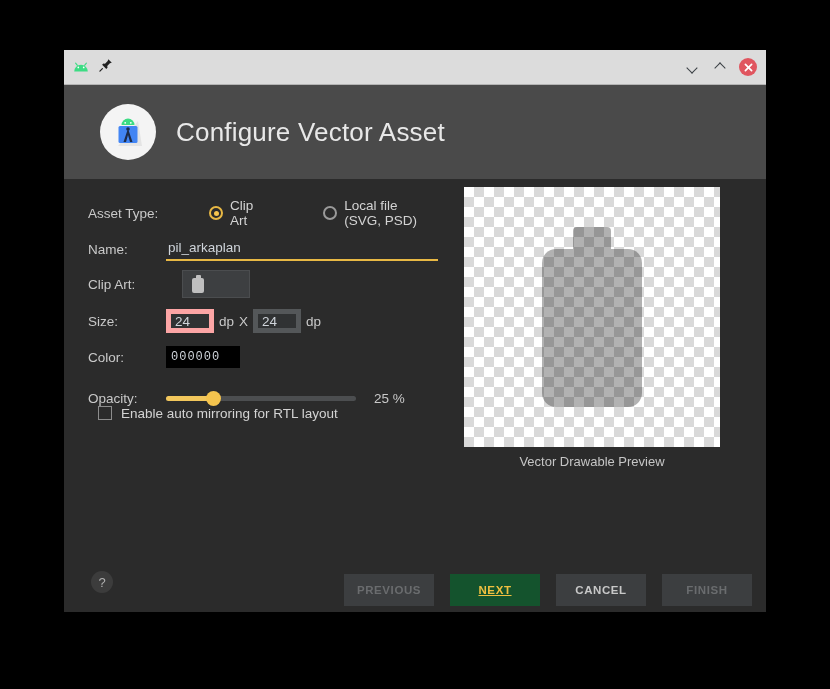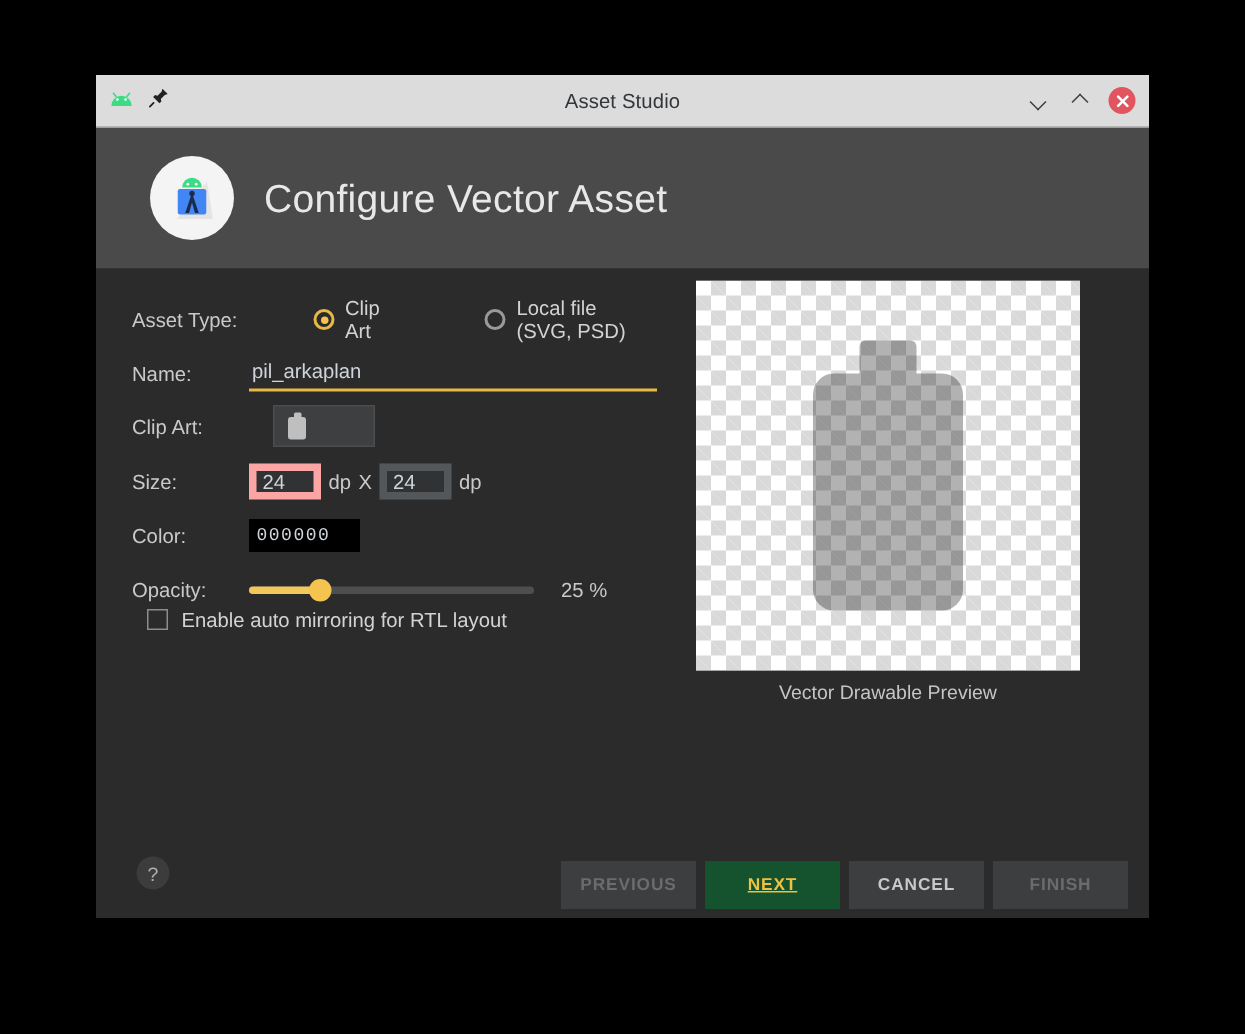"Asset Studio" div.tb-title { html: <div>Asset Studio</div> -> none }
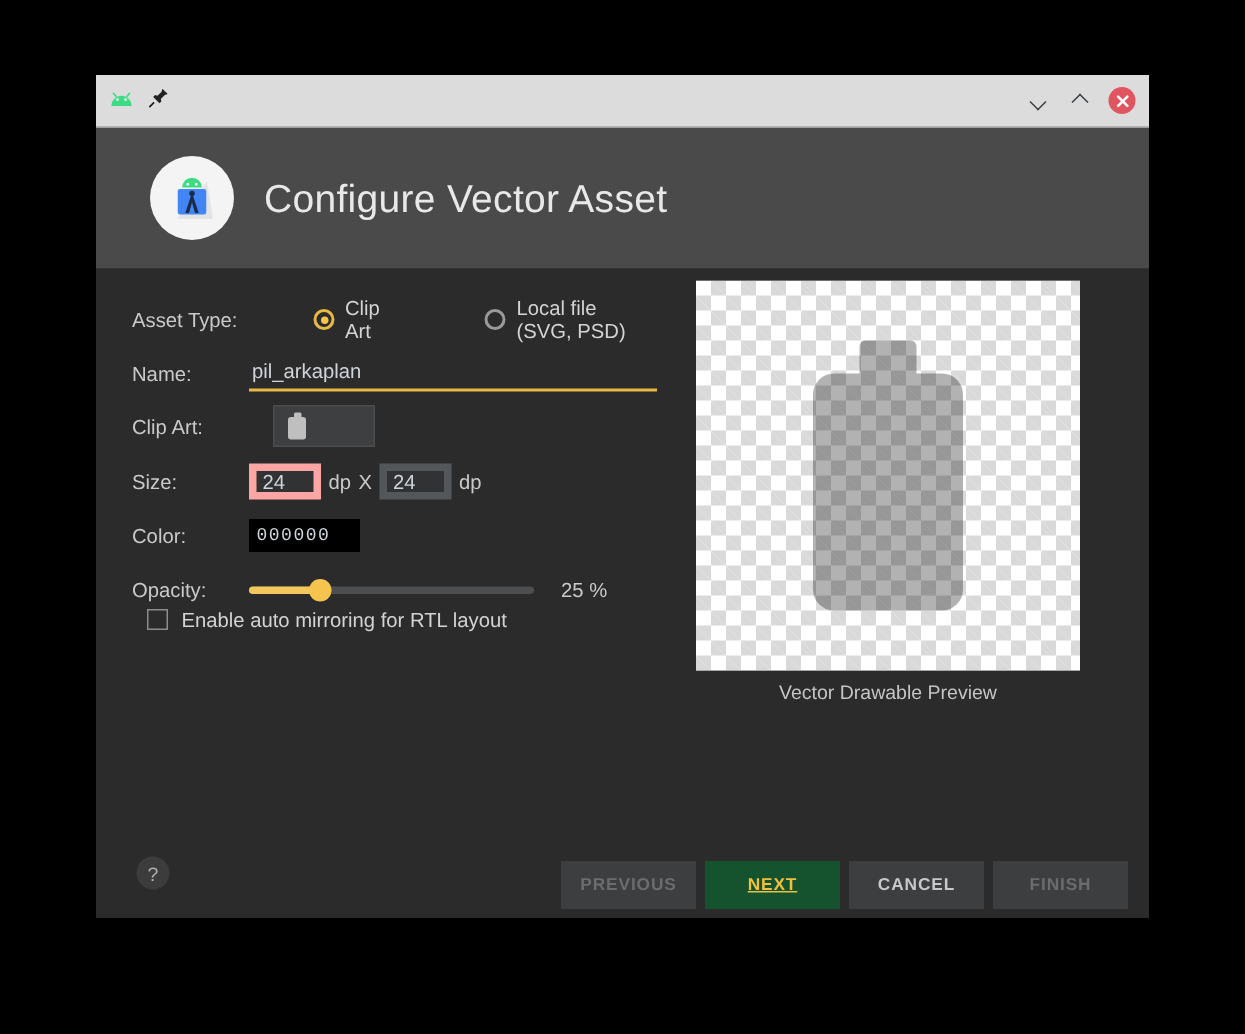"Opacity:" div.row { align-items: none -> flex-end }
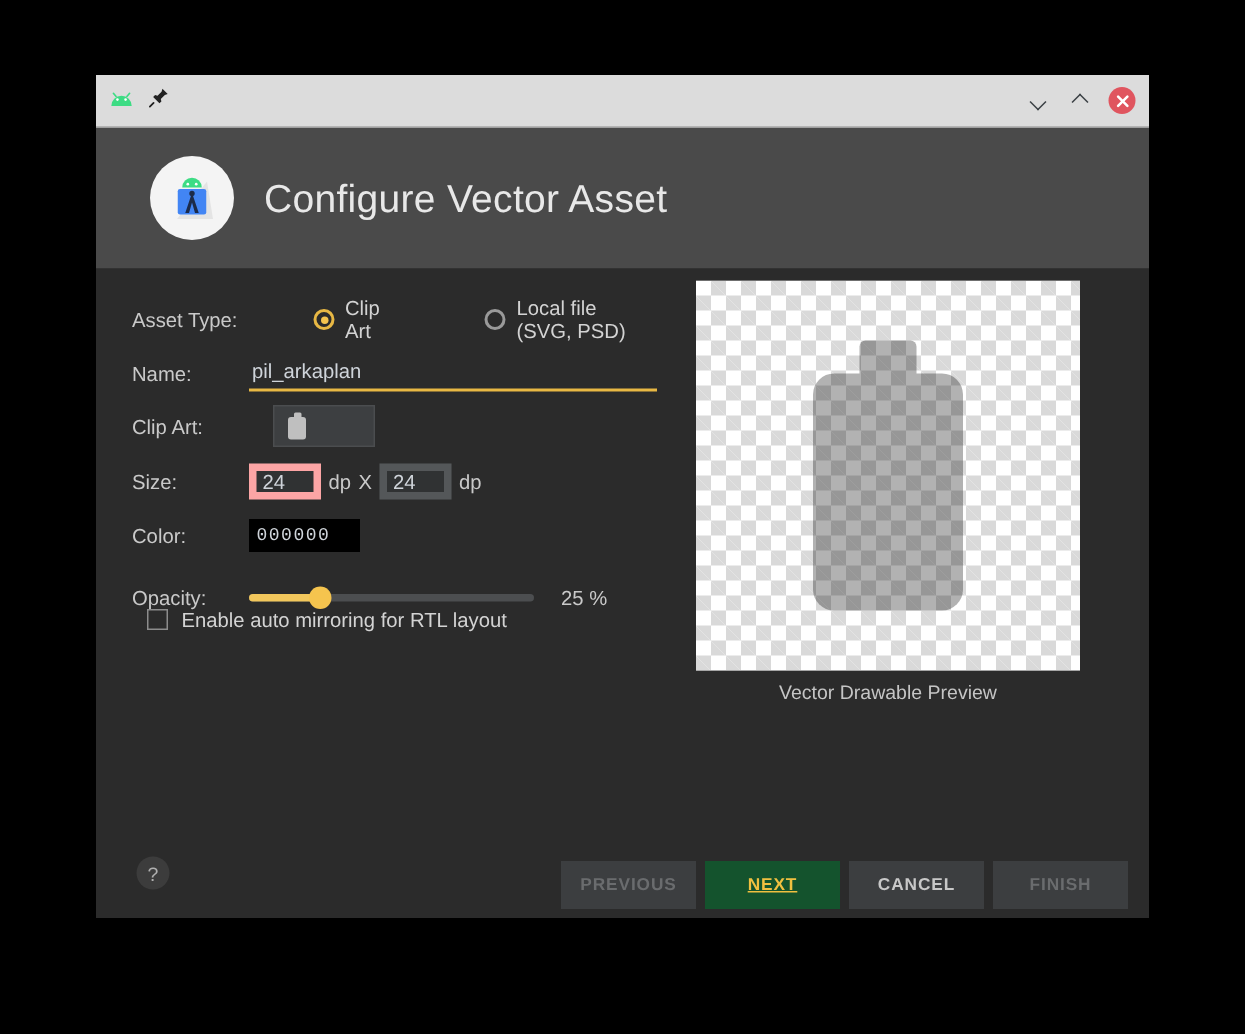"PREVIOUS" .btns { gap: 6px -> 16px }
